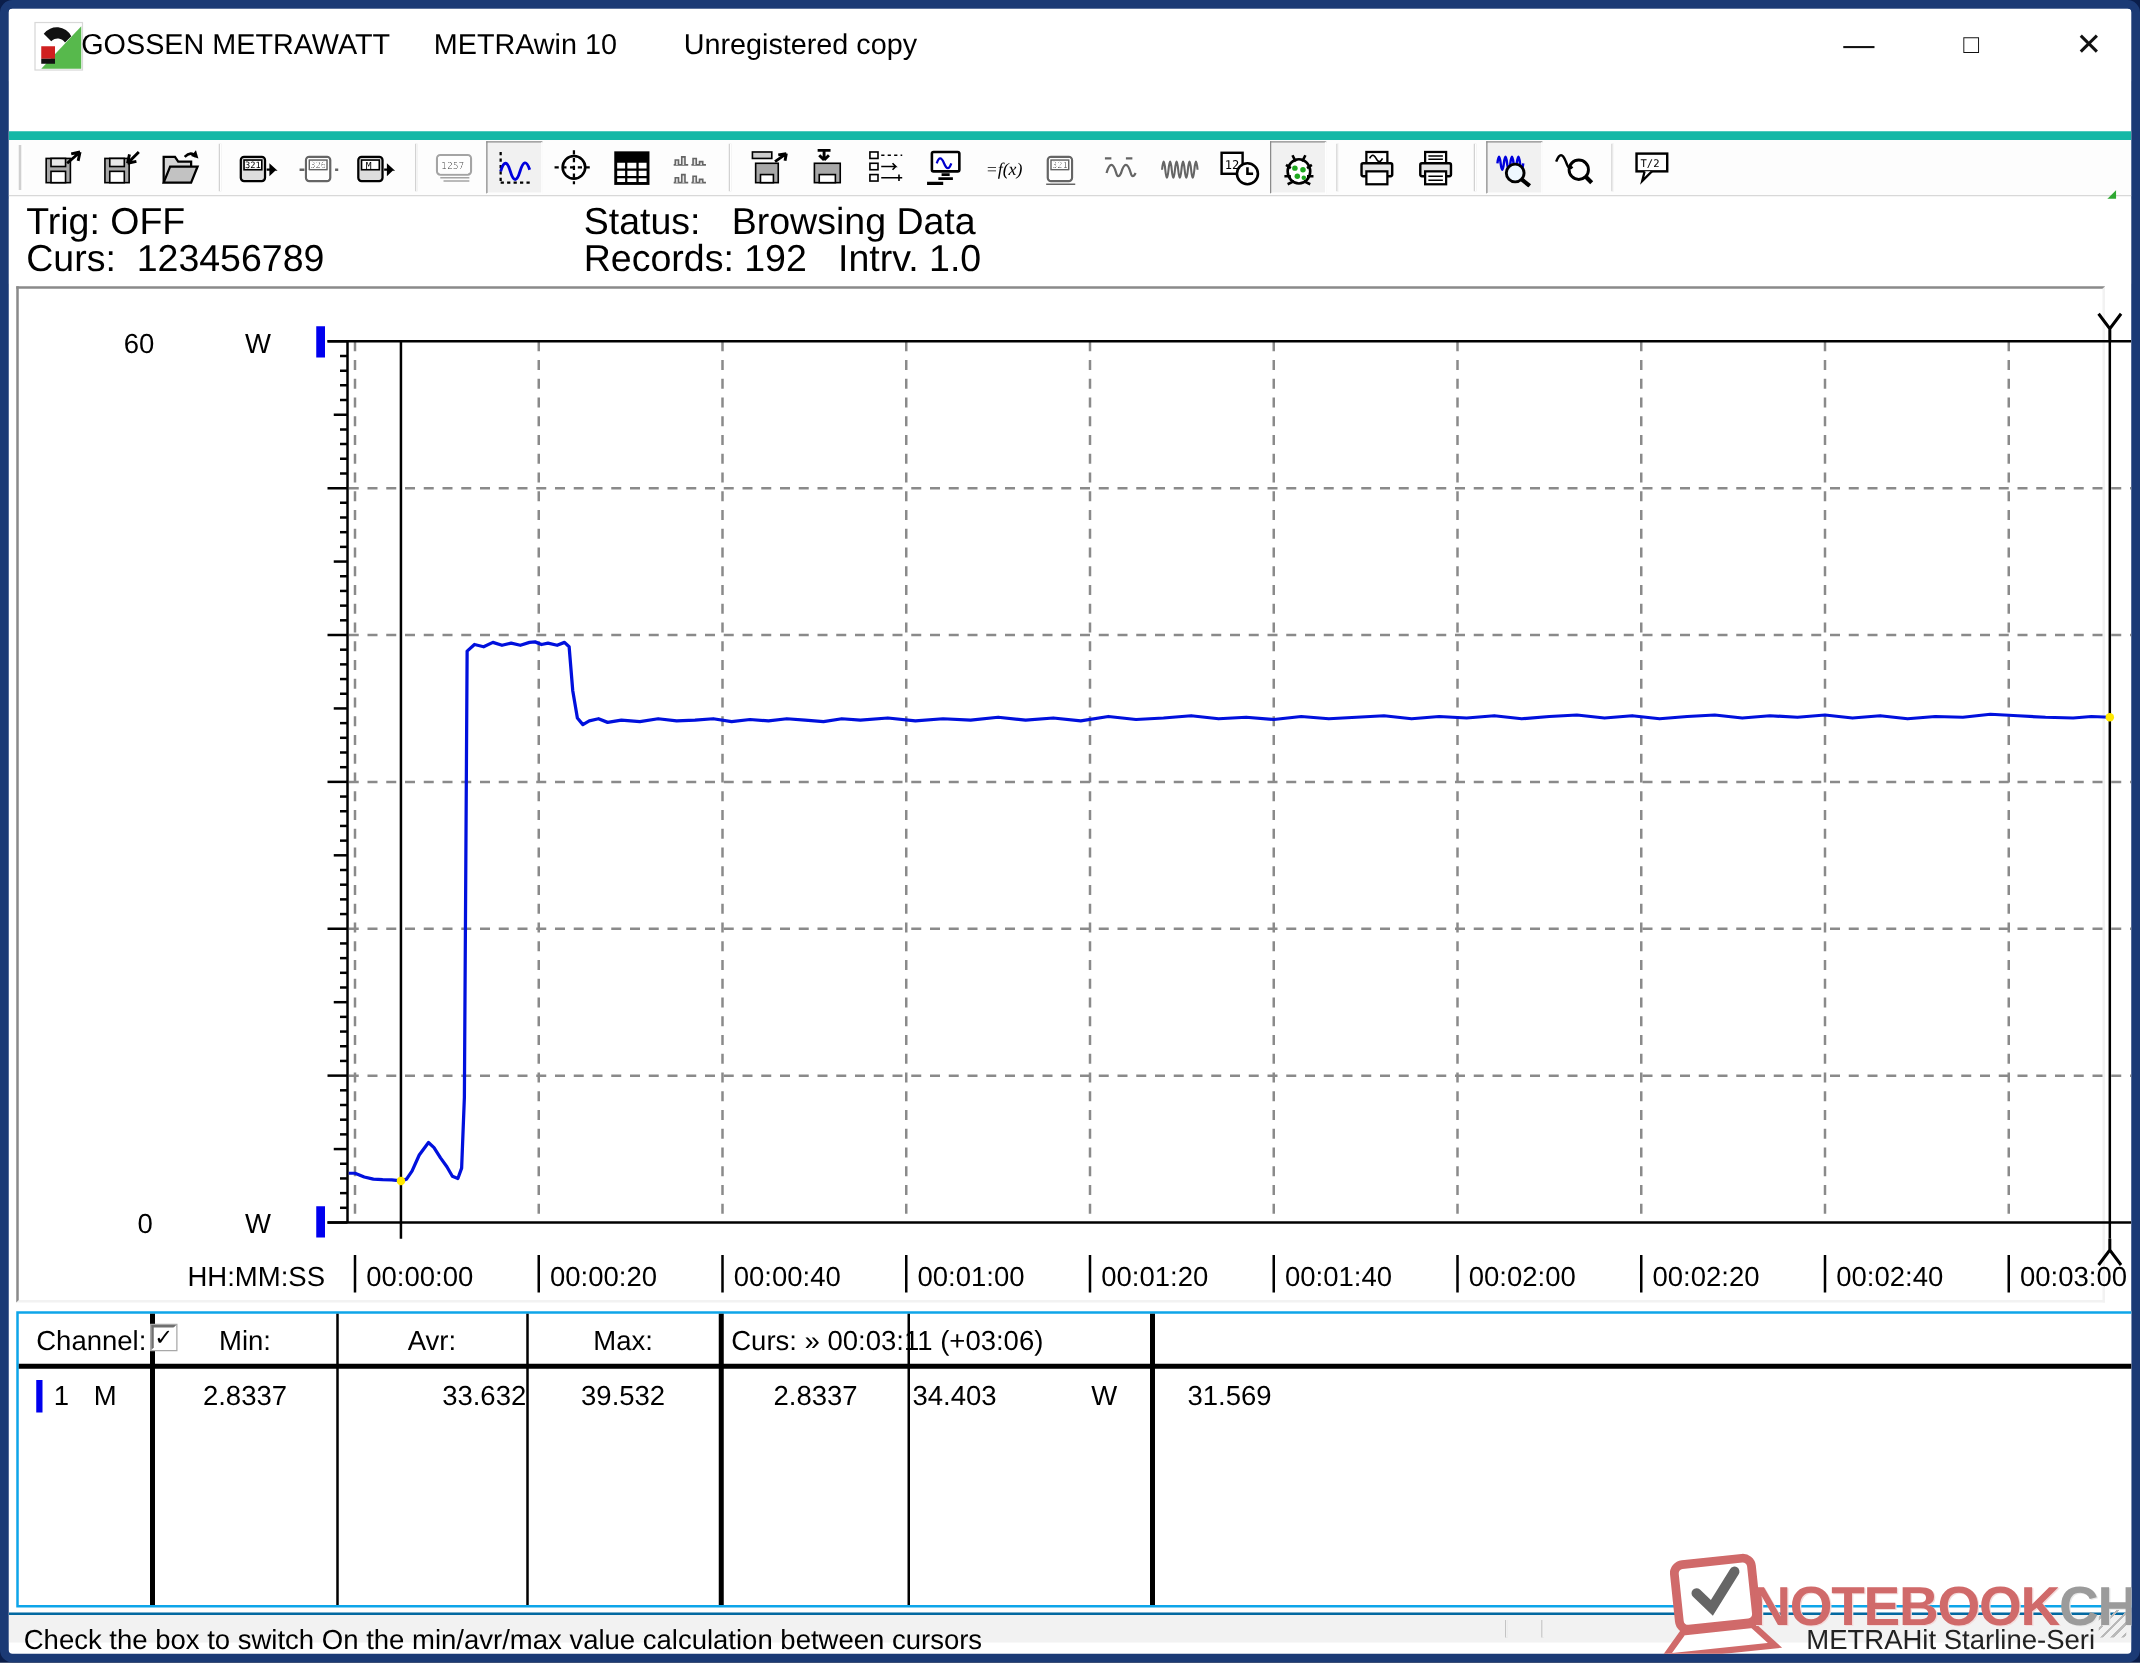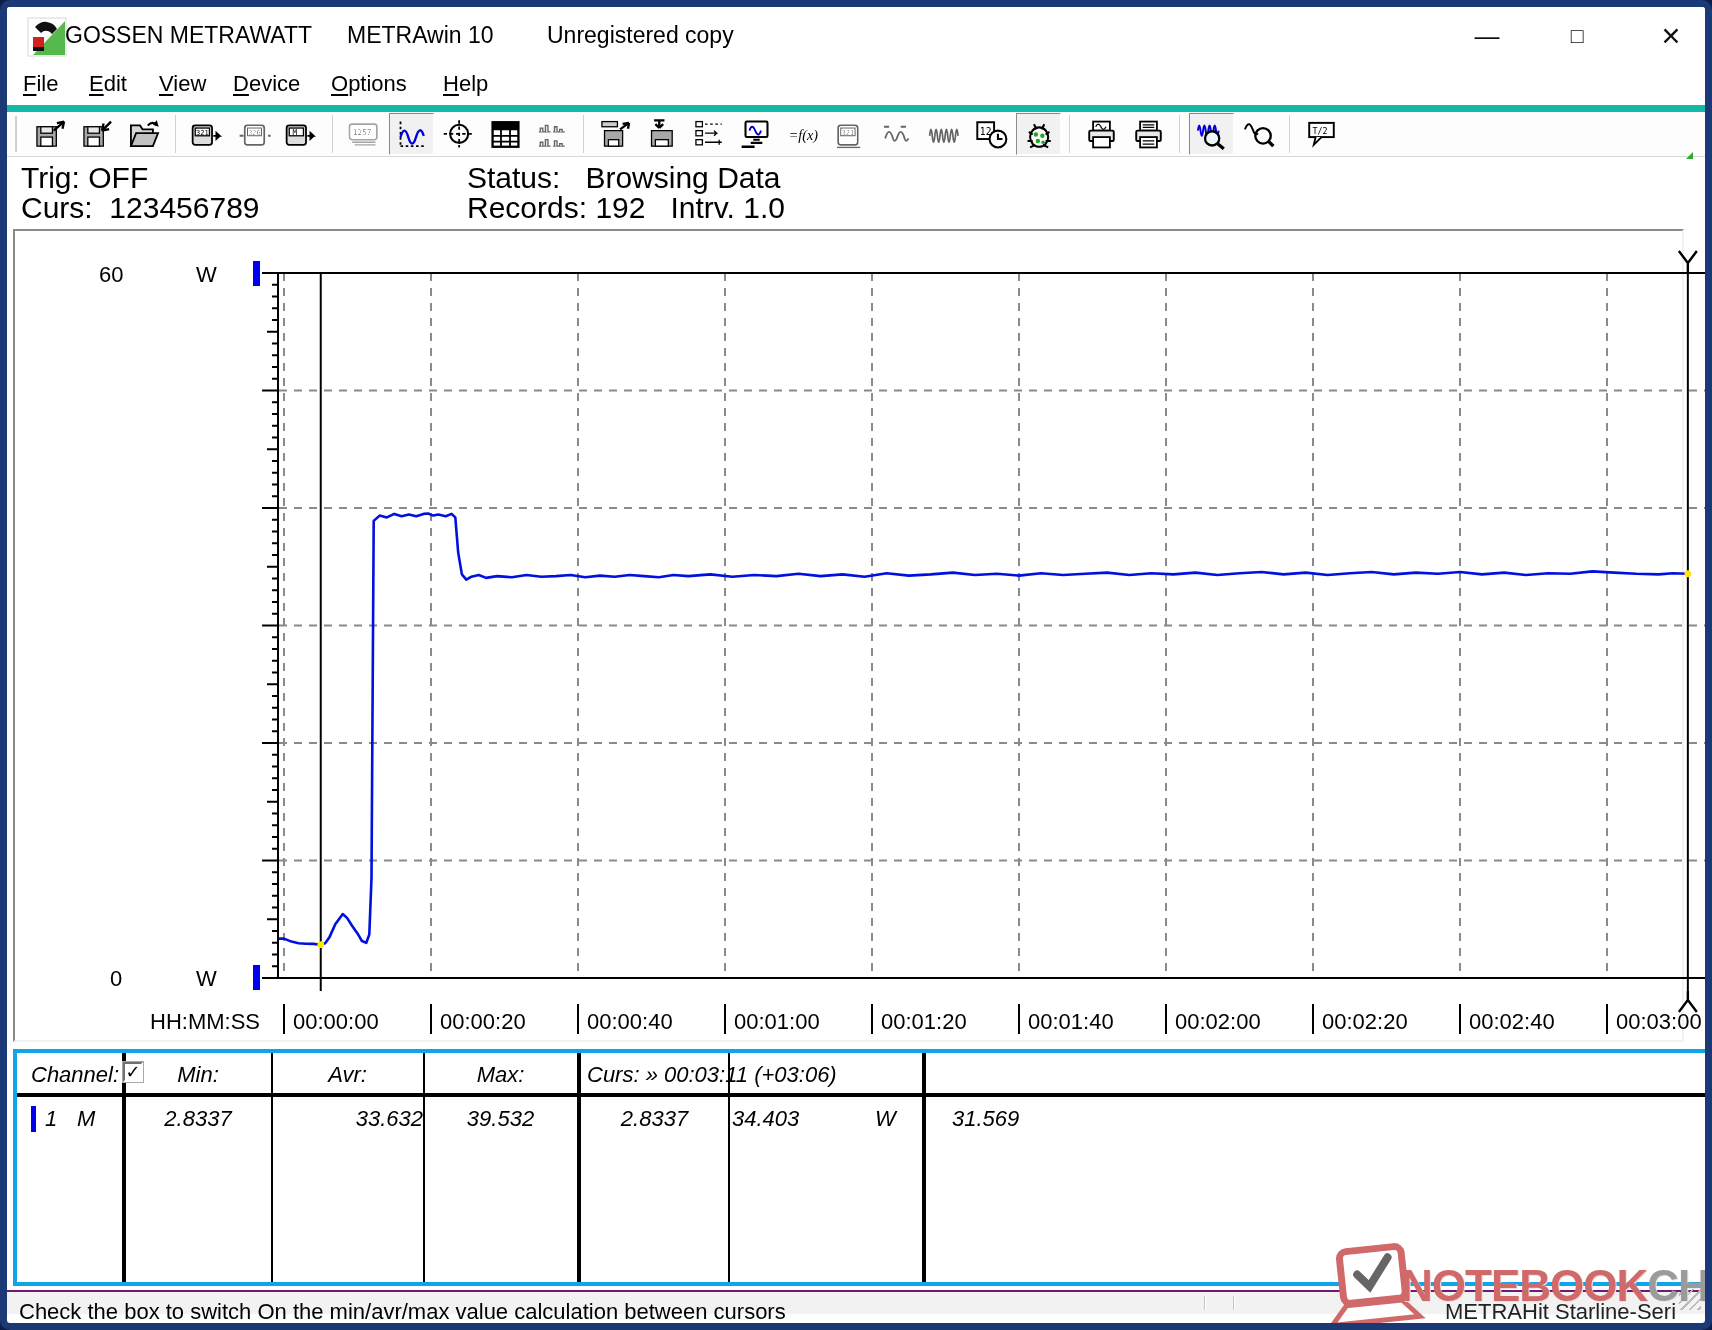"File" div { html: <div> <span><u>F</u>ile</span> <span><u>E</u>dit</span> <span><u>V</u>iew</span> <span><u>D</u>evice</span> <span><u>O</u>ptions</span> <span><u>H</u>elp</span> </div> -> none }
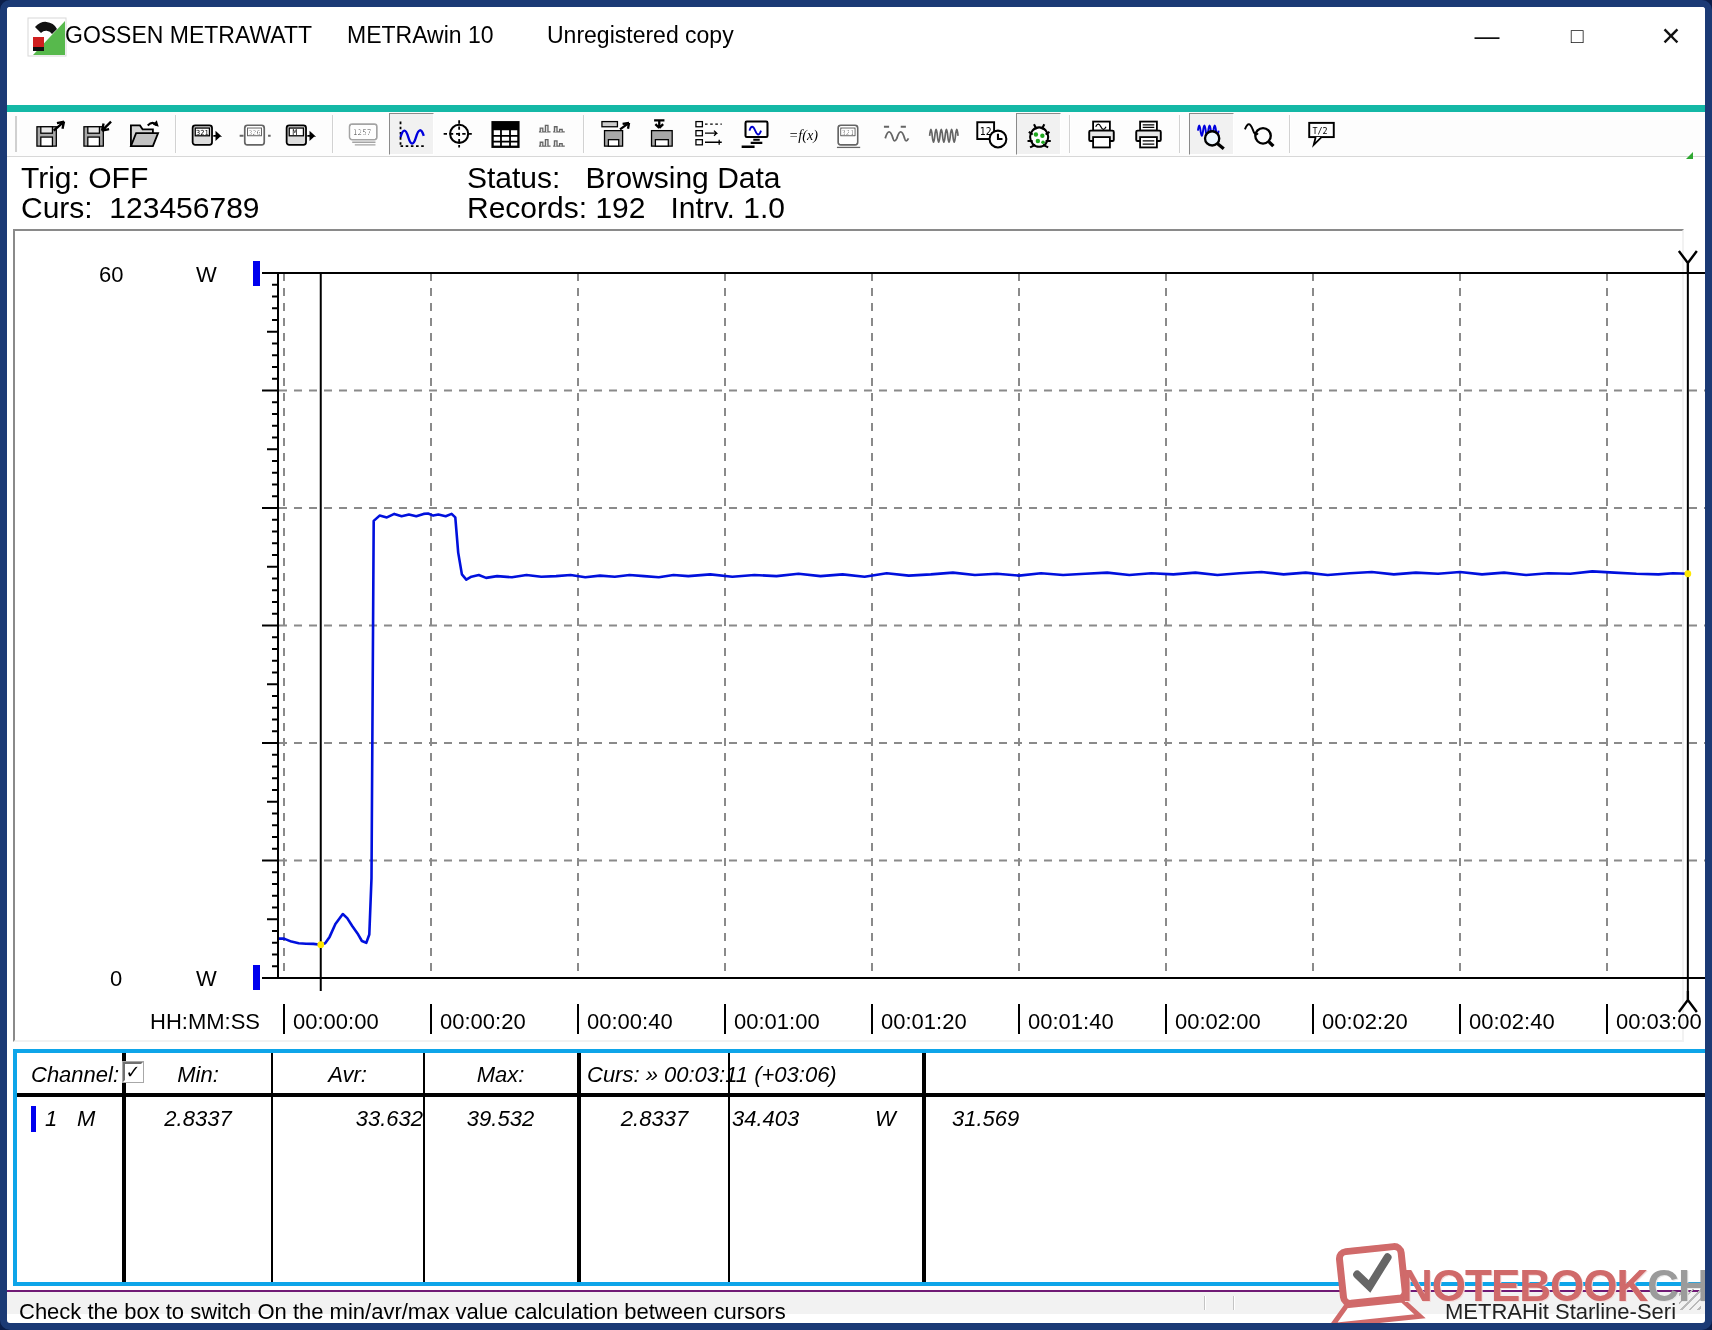"Channel:" #datatable { border: 4px solid #0ea5e9 -> 2px solid #0ea5e9; font-style: italic -> none }
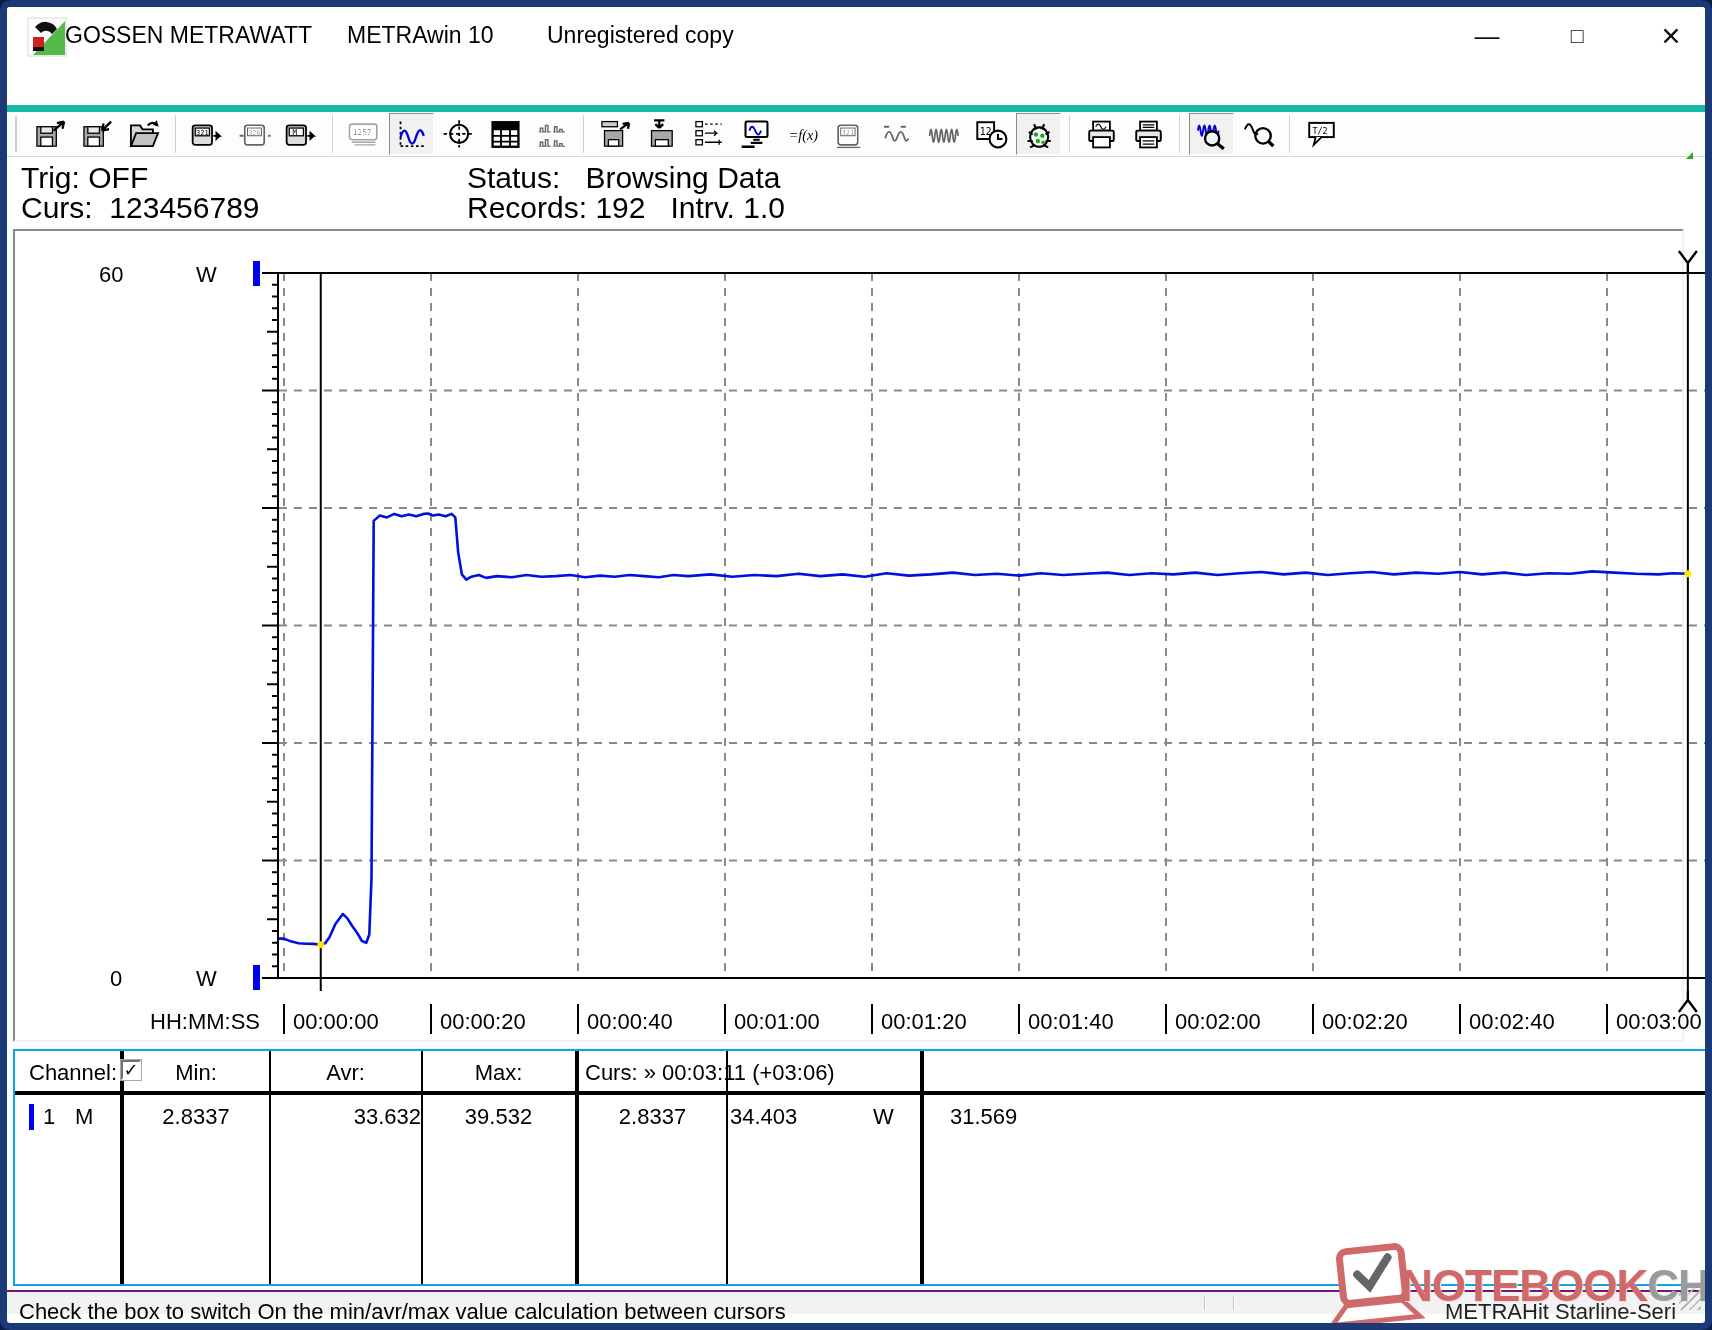"Check the box to switch" #statusbar { border-top: 2px solid #701a75 -> 2px solid #0369a1 }
